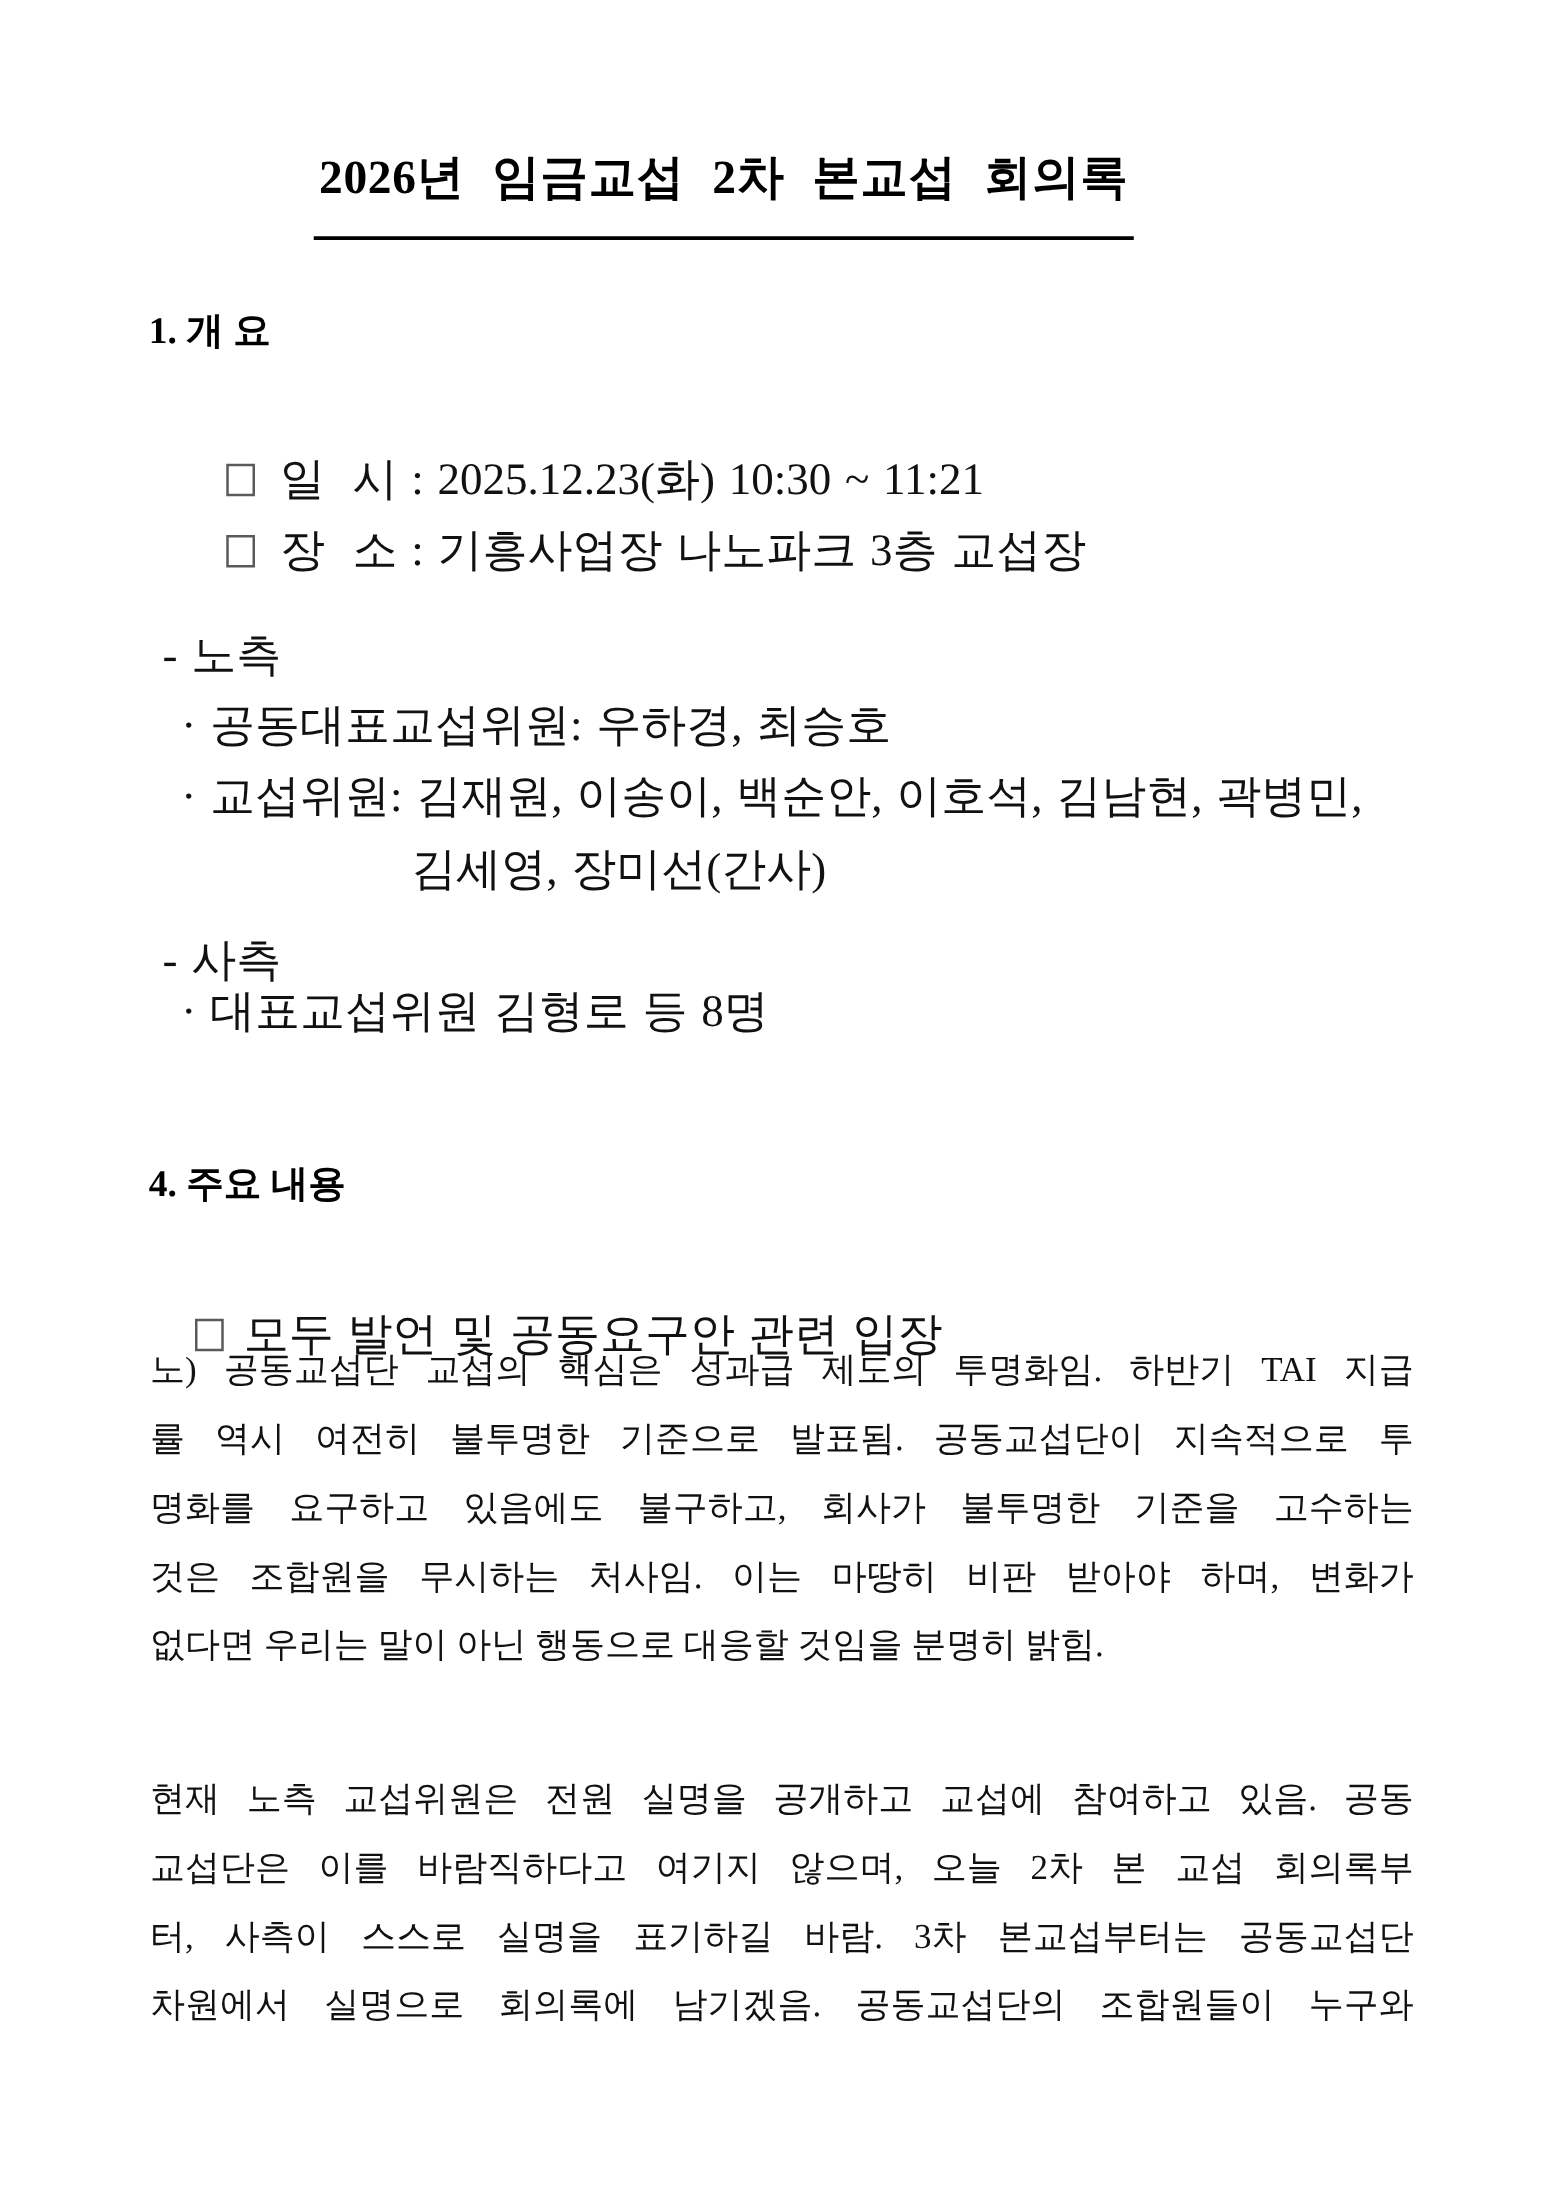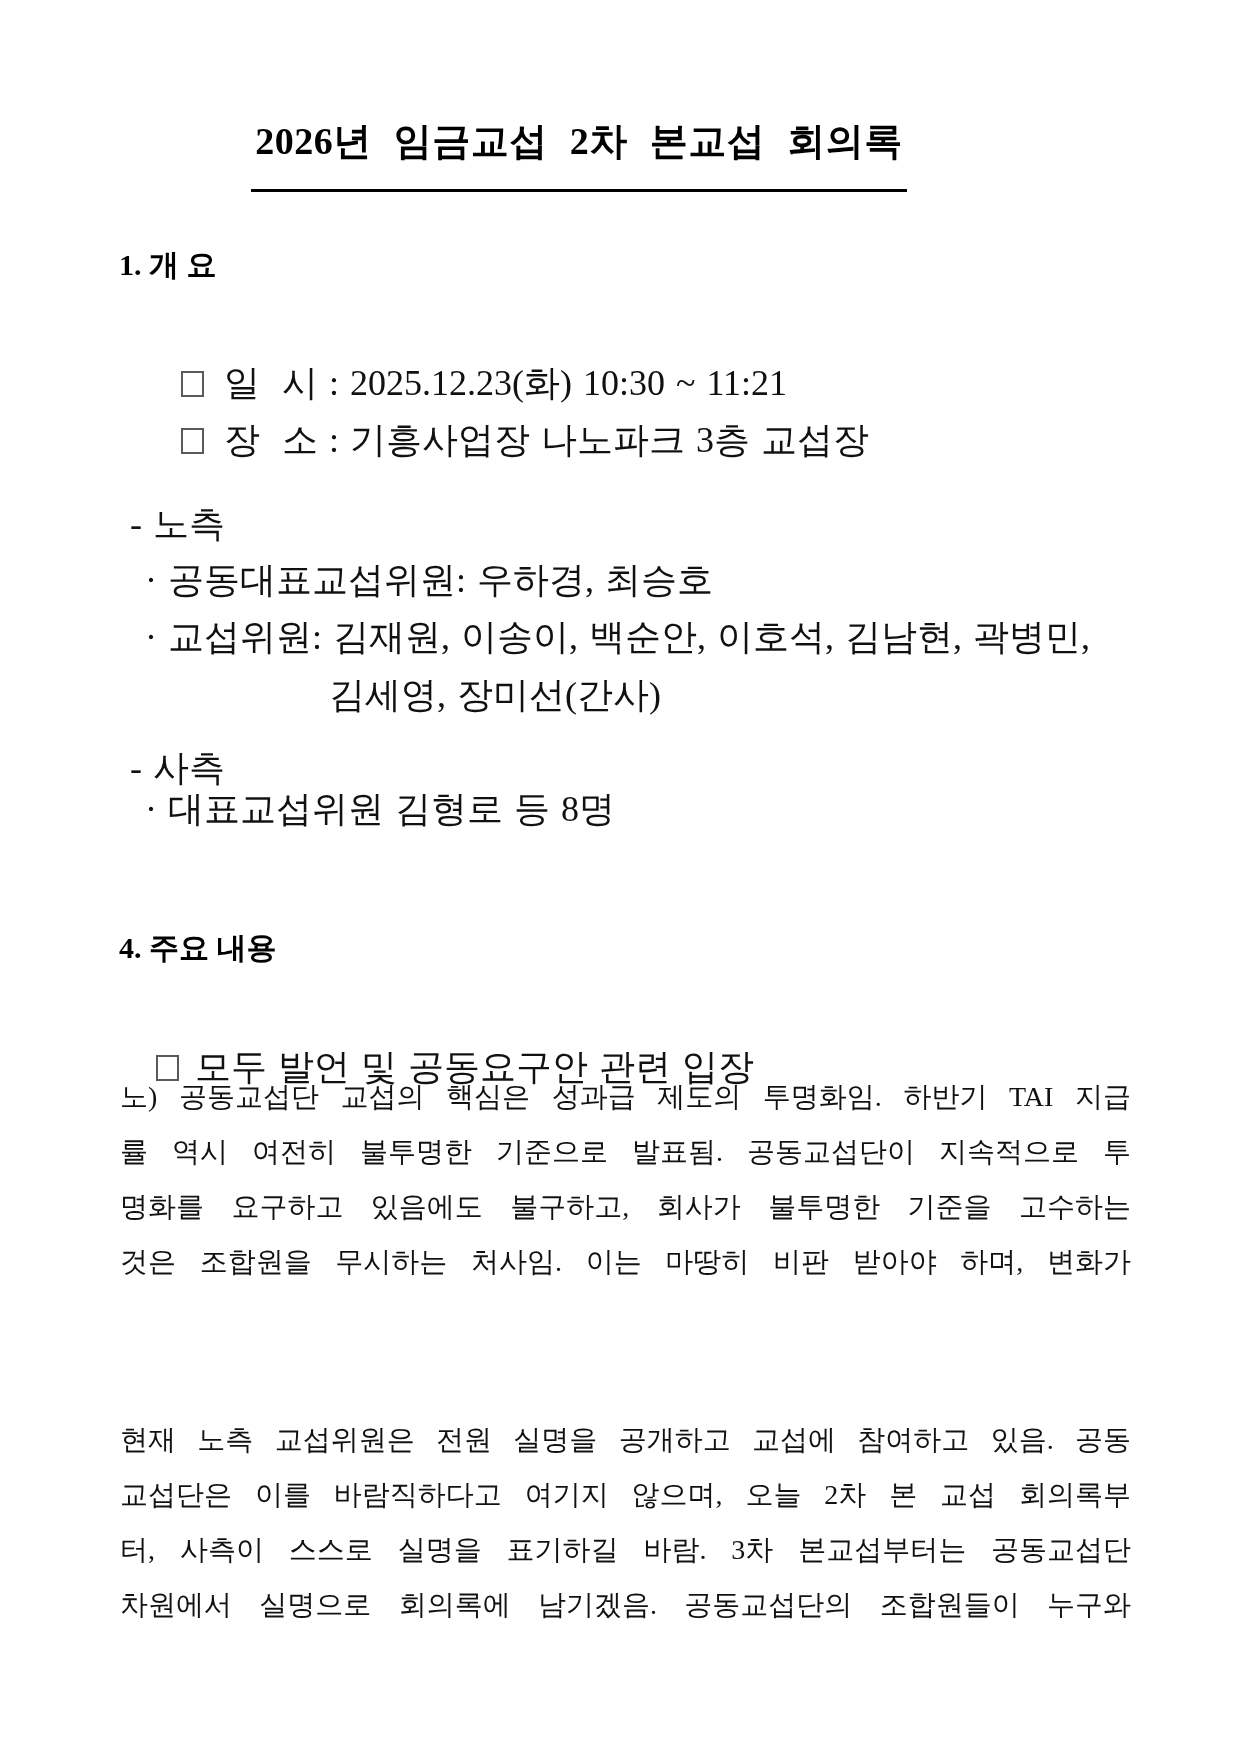"없다면 우리는 말이 아닌 행동으로" div.pline { html: none -> <div>없다면 우리는 말이 아닌 행동으로 대응할 것임을 분명히 밝힘.</div> }
